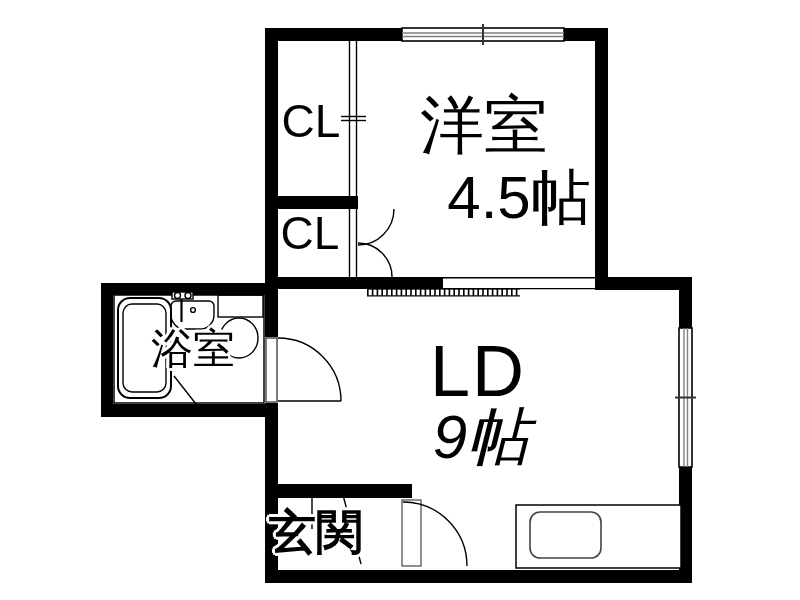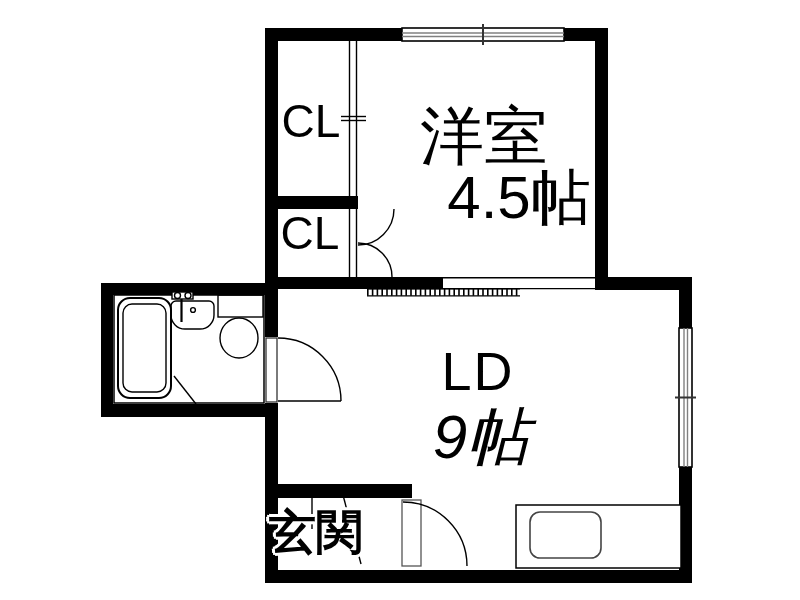"洋室" div.room-label { top: 136px -> 125px }
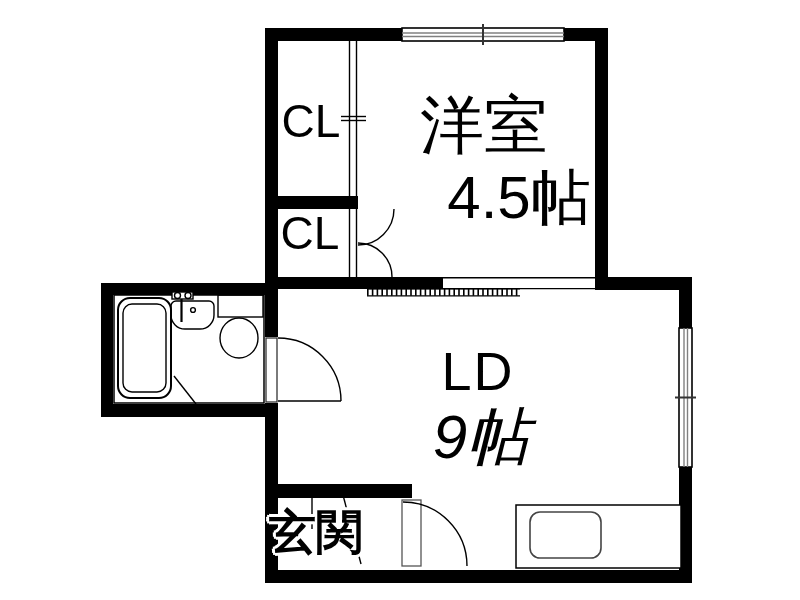"浴室" div.room-label { html: none -> <div><span>浴室</span></div> }
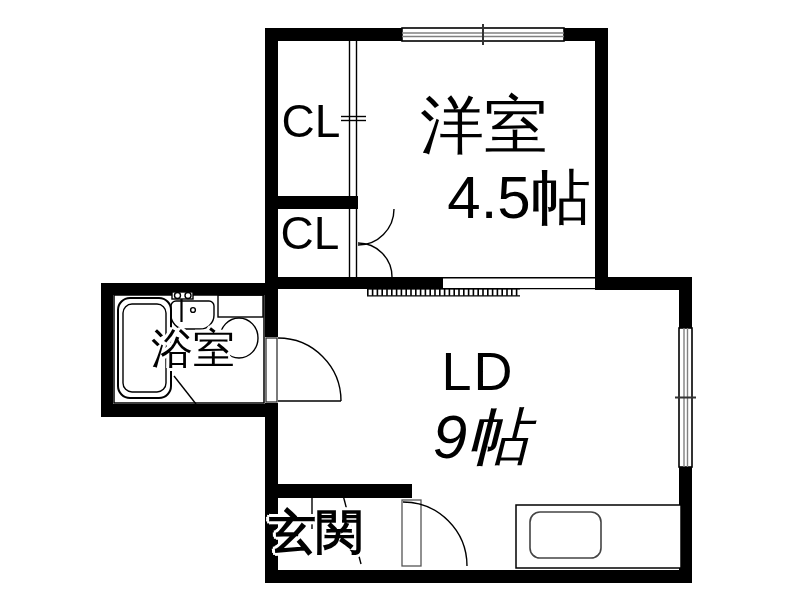"LD" .f-ld { font-size: 54px -> 72px }
